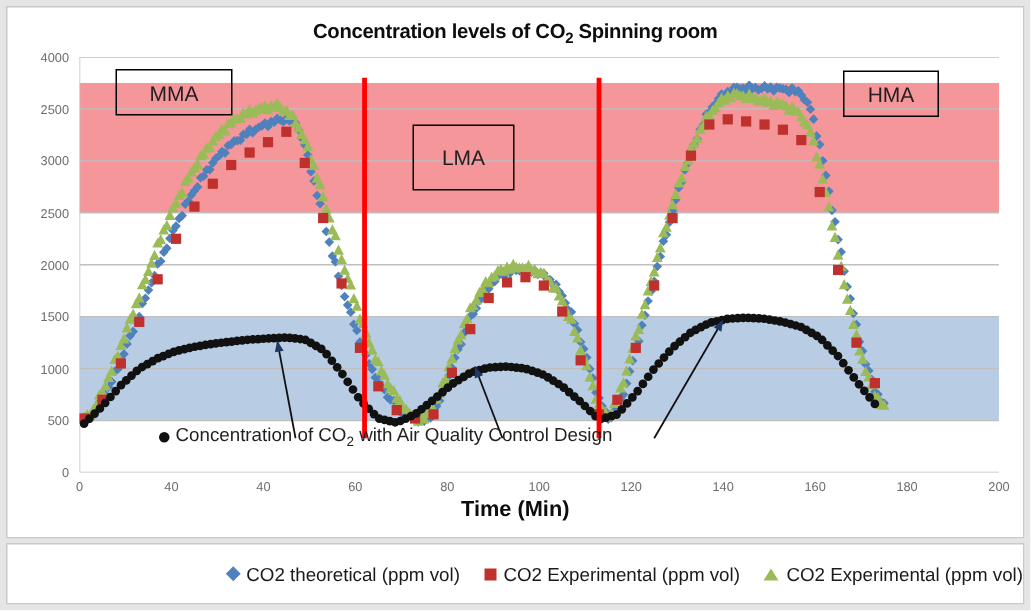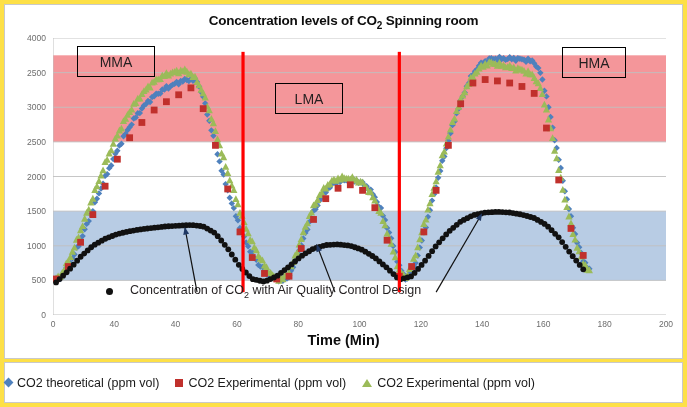"Concentration levels of CO2 Spinning" #app { background: #fde047 -> #e5e5e5 }
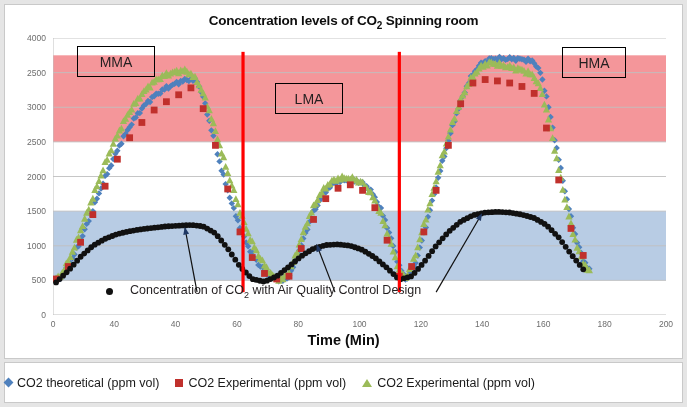"LMA" div.ann-box { height: 31px -> 44px }
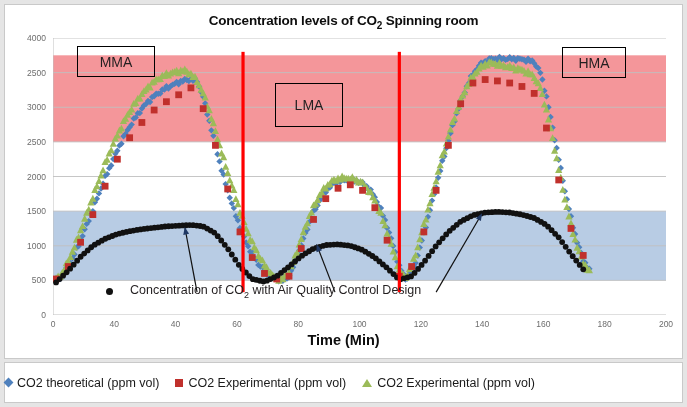"Concentration of CO2 with Air" .ann-caption { gap: 17px -> 4px }
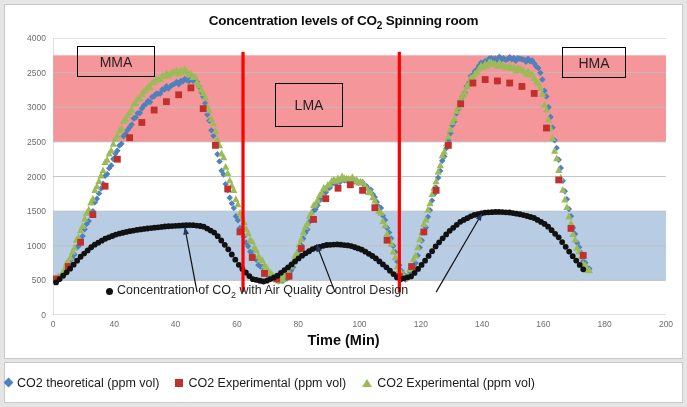"CO2 theoretical (ppm vol)" .legend-frame { justify-content: flex-start -> flex-end }
